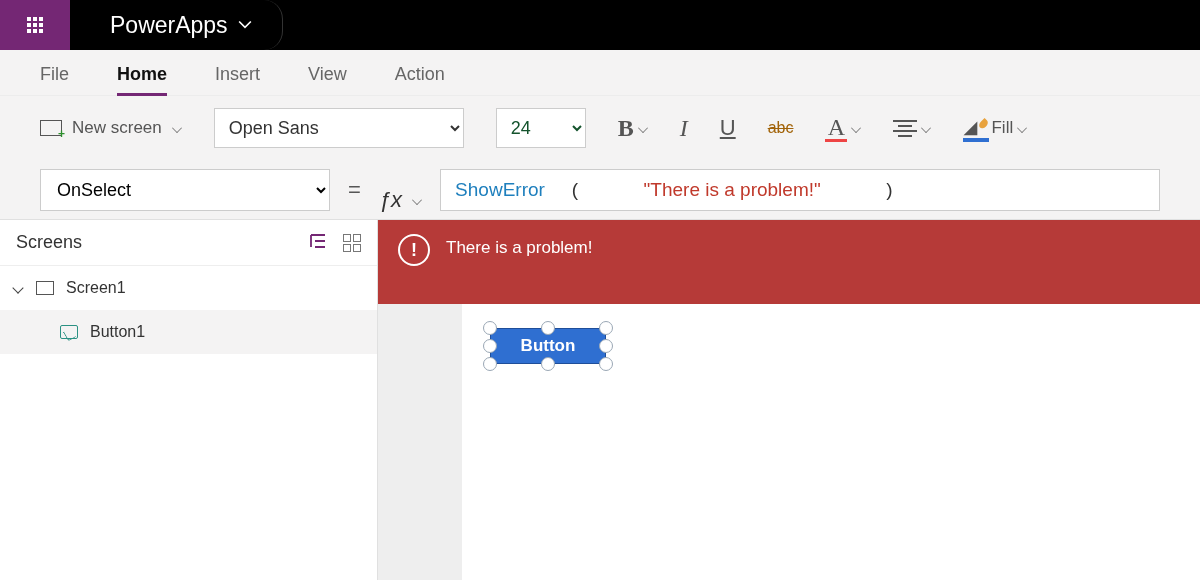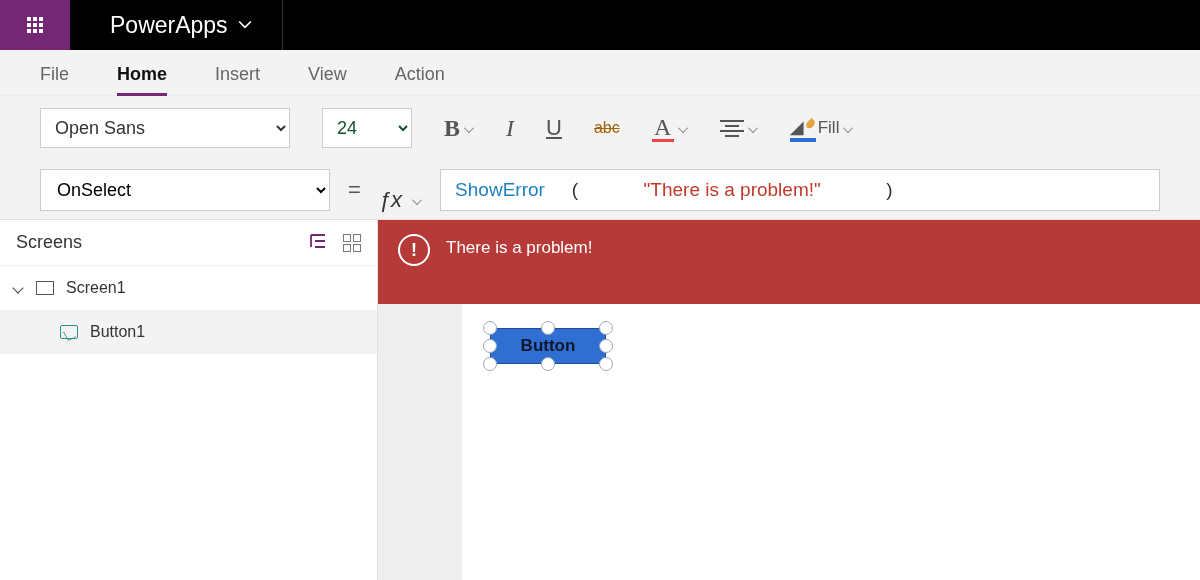"PowerApps" .appname-wrap { border-radius: none -> 19px }
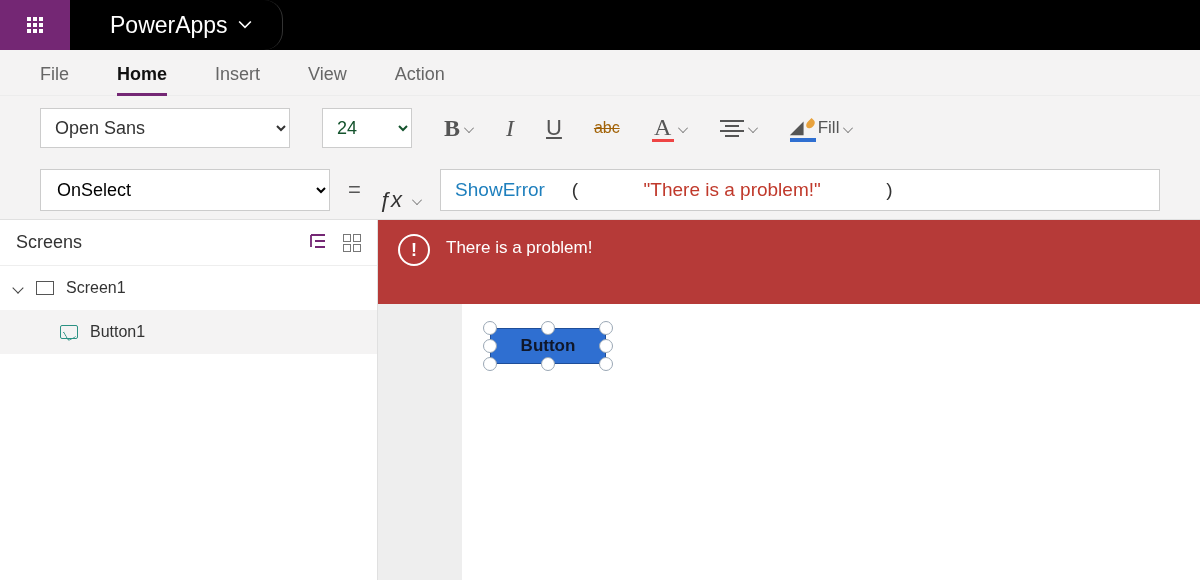"New screen" div.group { html: none -> <div> <div> <span></span> <span>New screen</span> <span></span> </div> </div> }
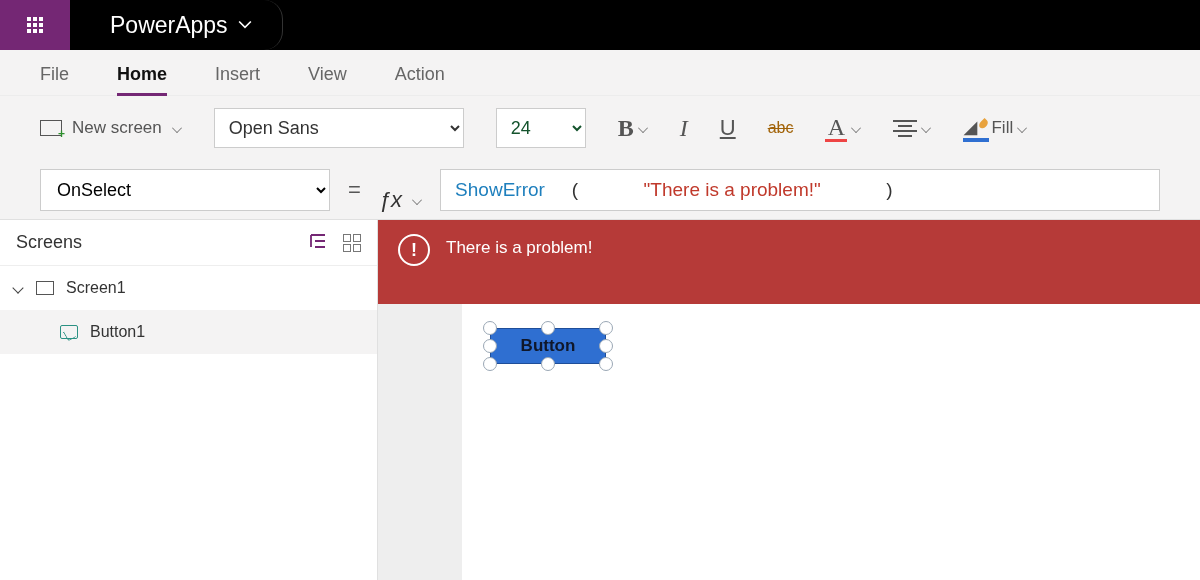"Button" .btn-shape { color: #0f172a -> #ffffff }
